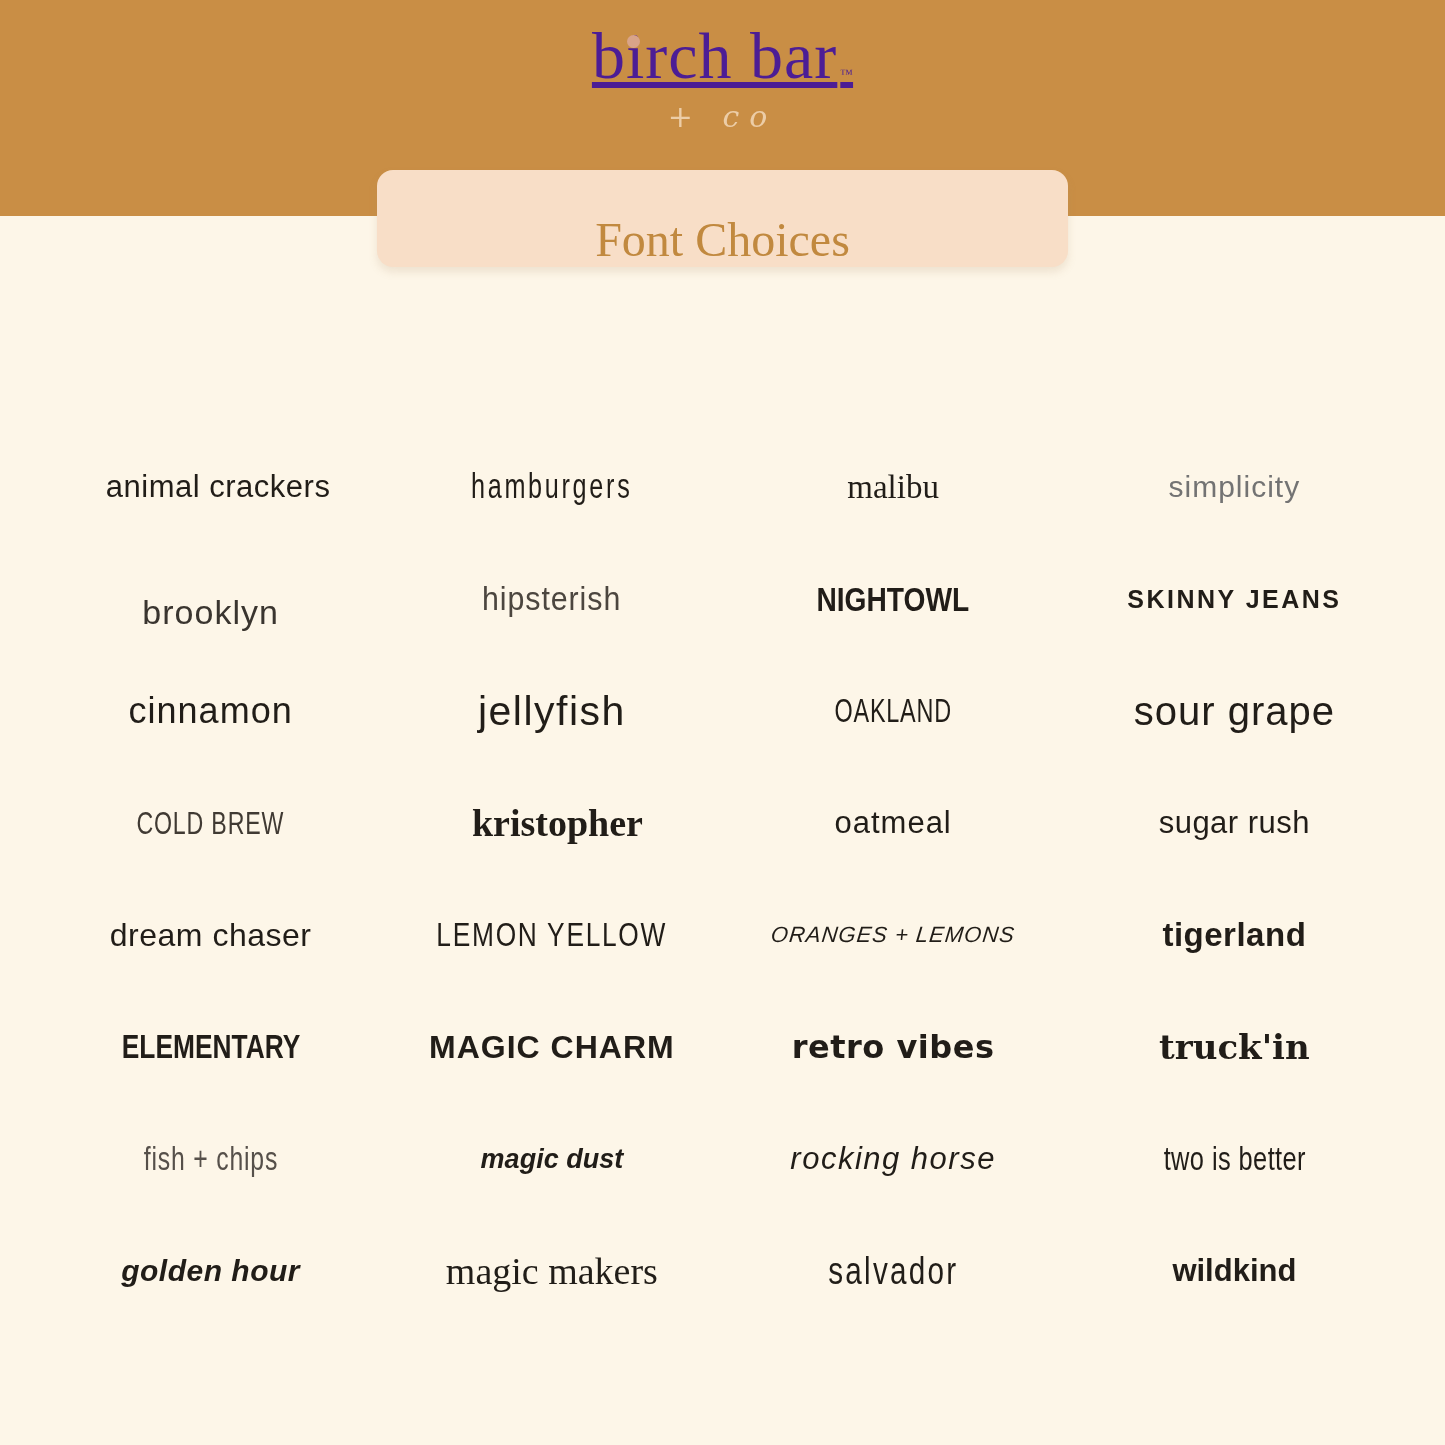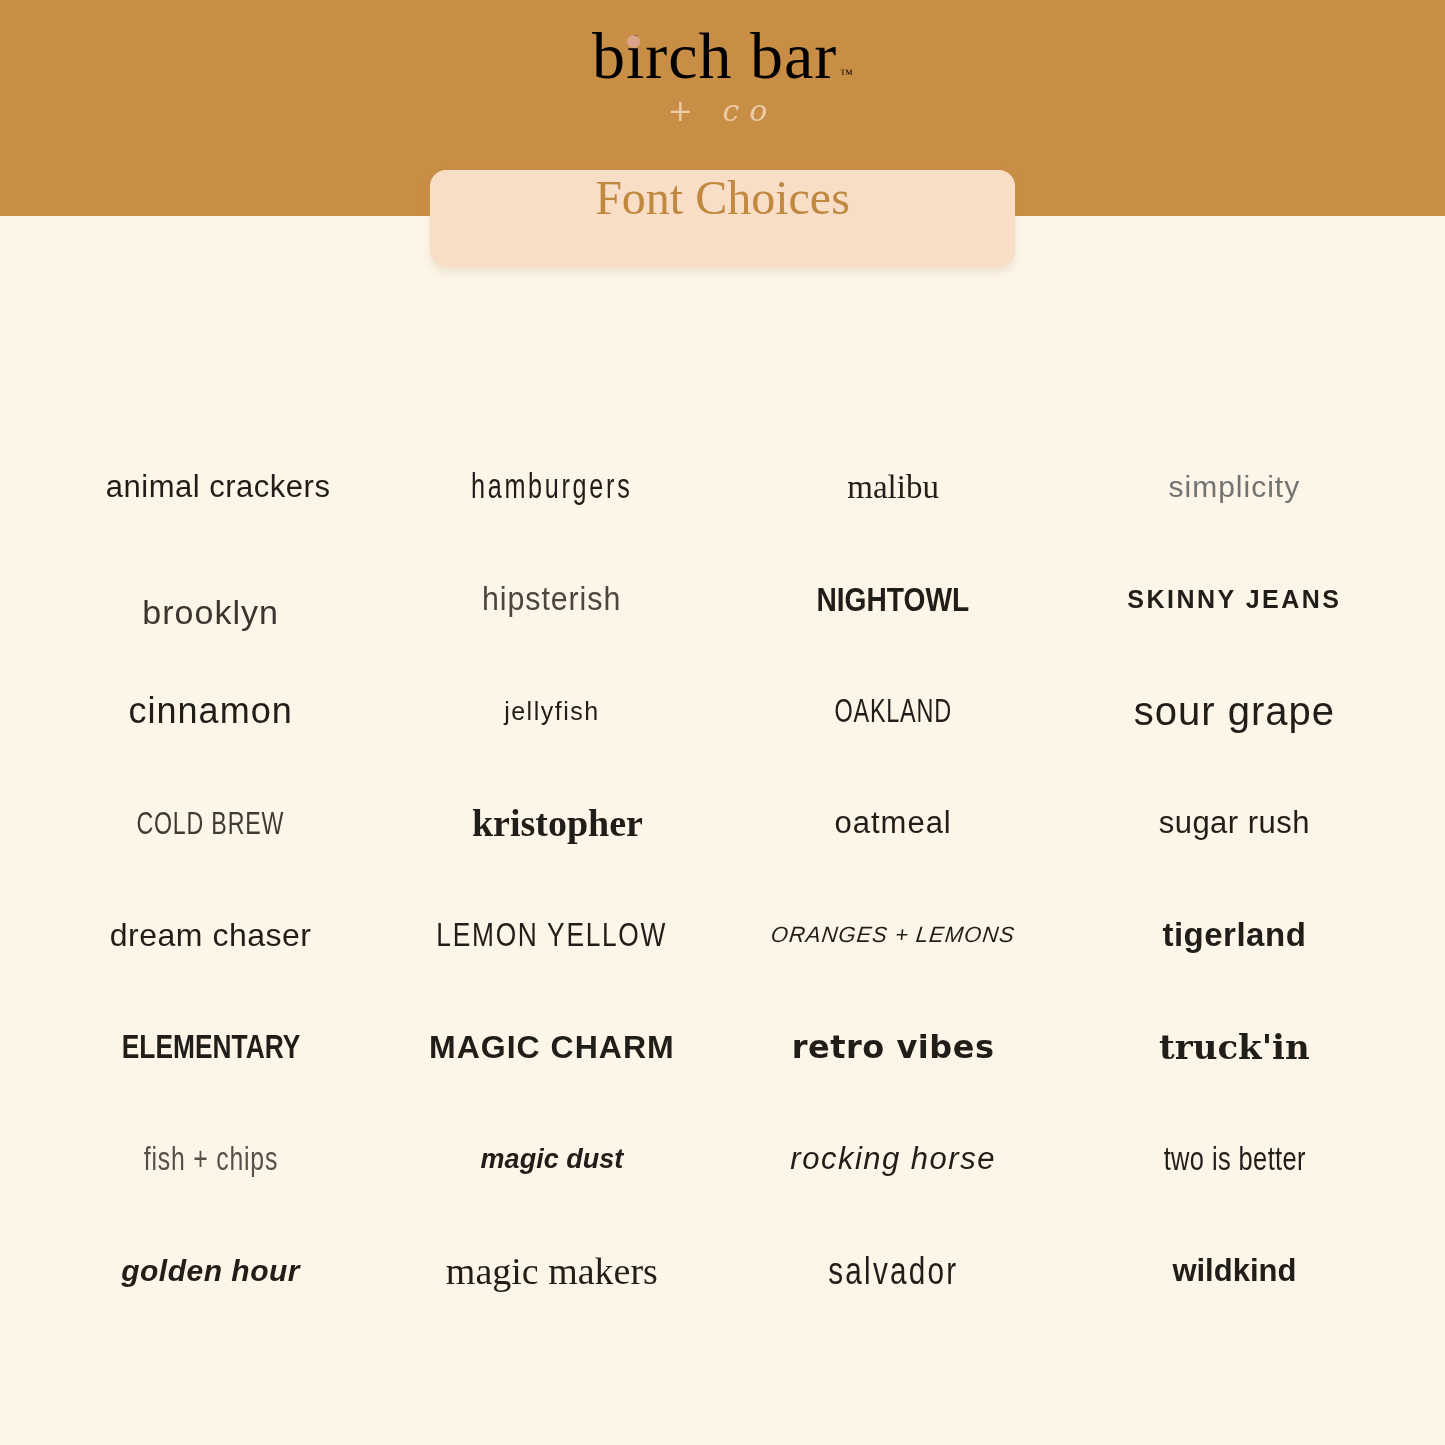"birch bar ™" .logo { color: #000000 -> #4c1d95; text-decoration: none -> underline }
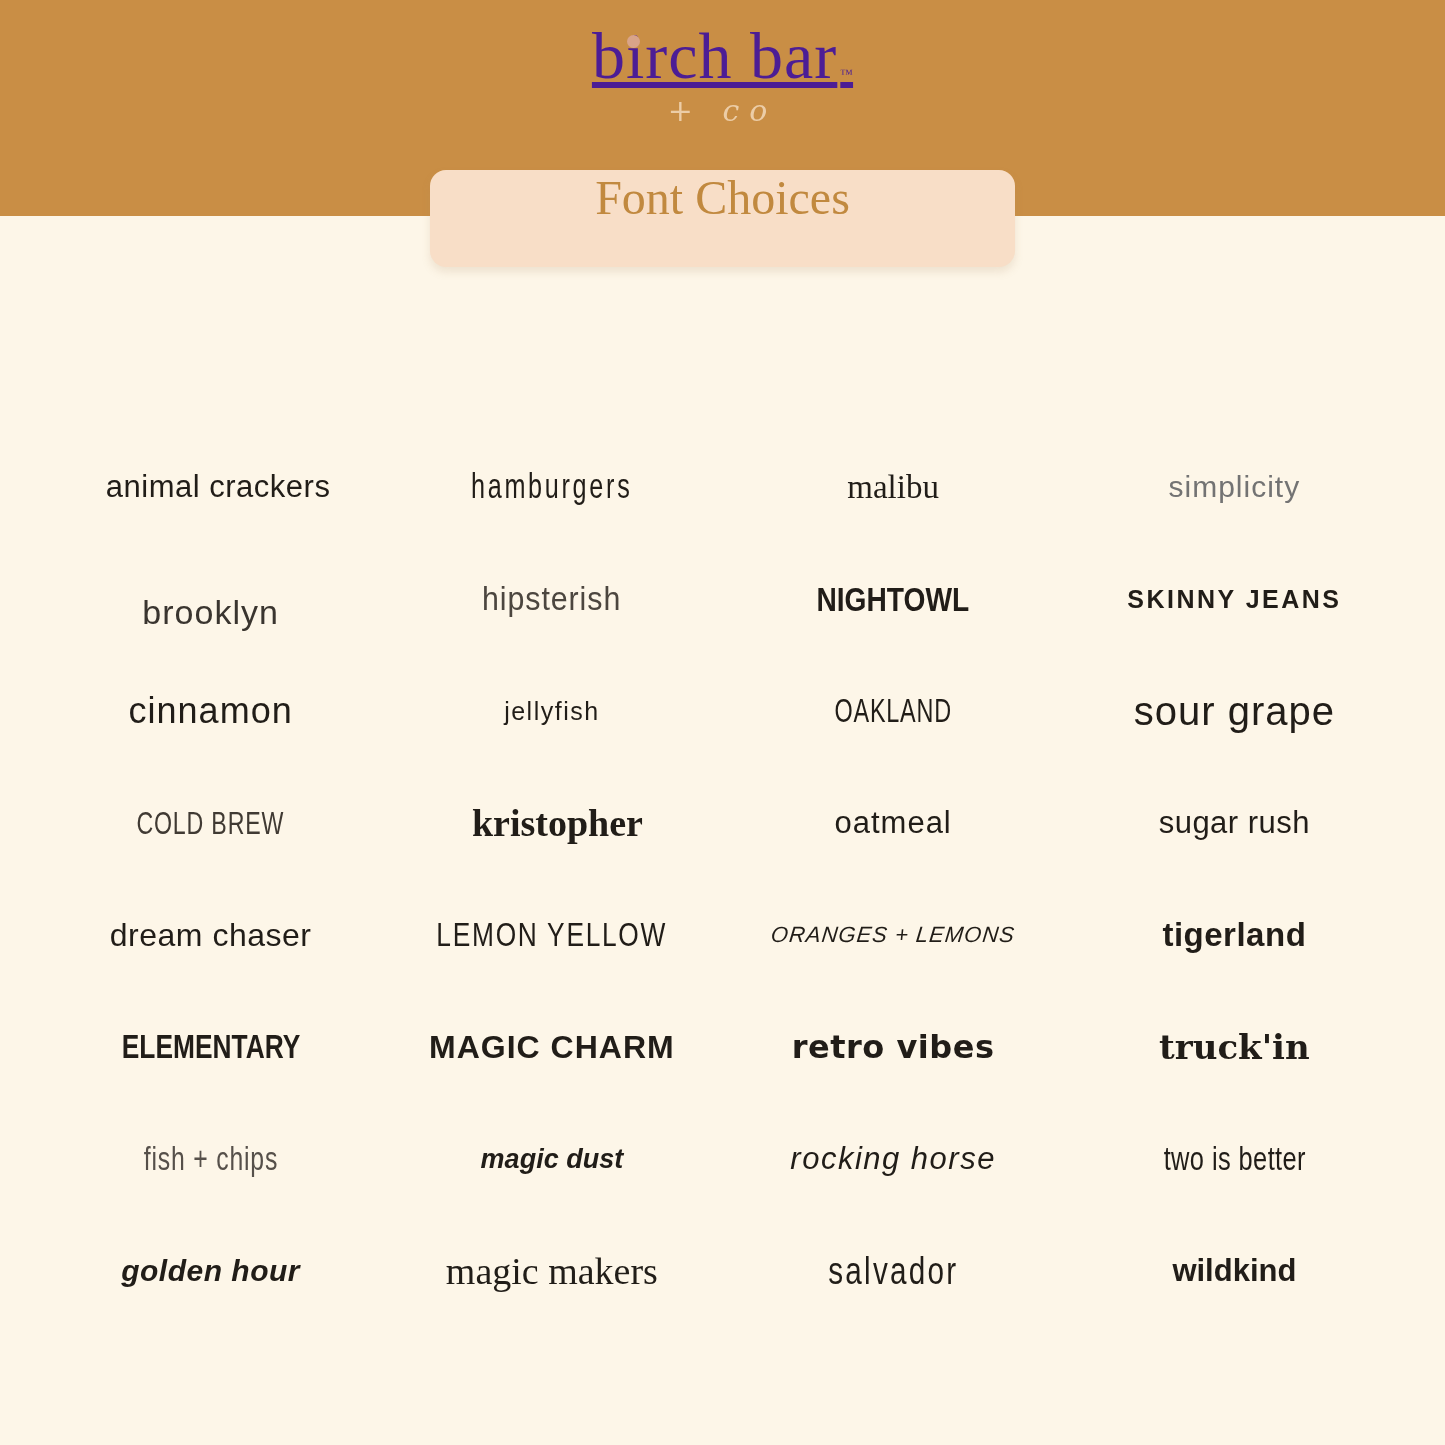"+ co" .tagline { margin-top: 0 -> 6px }
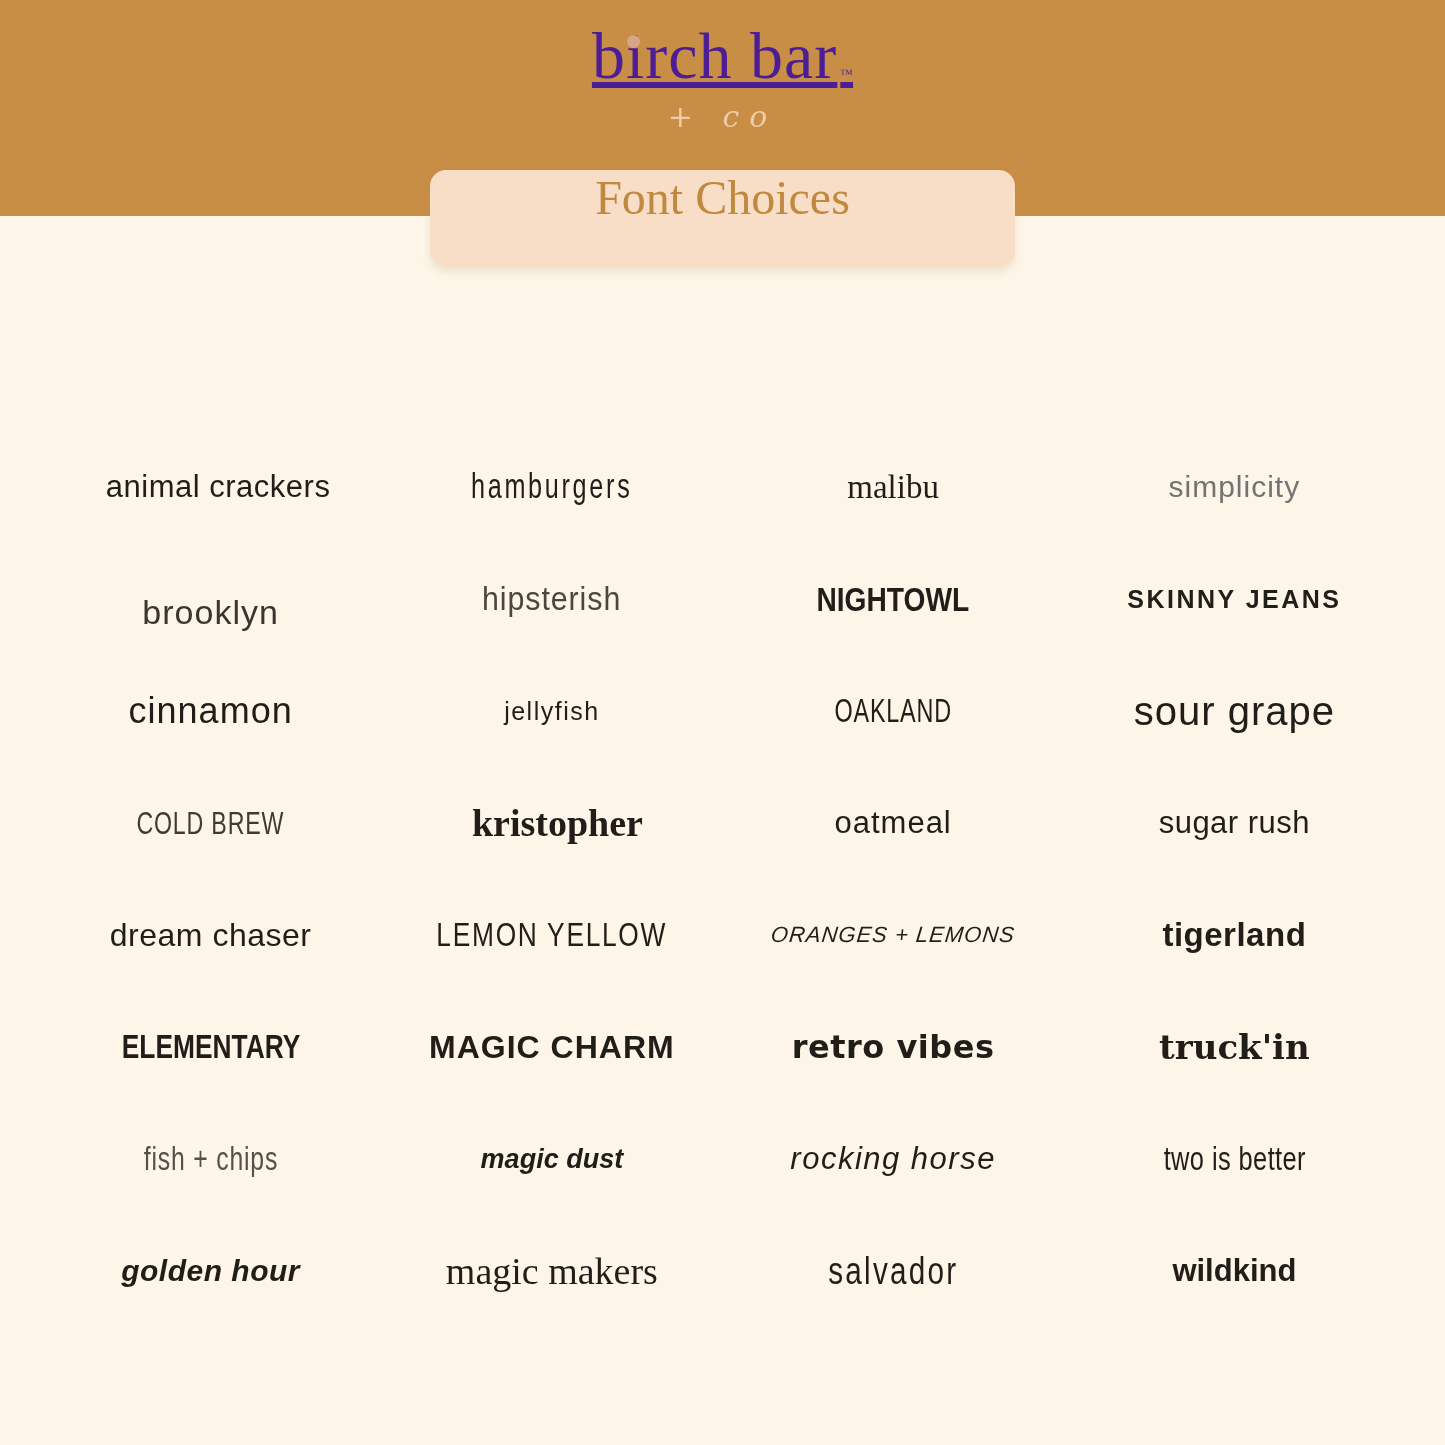"Font Choices" .panel { align-items: flex-start -> flex-end; width: 585px -> 691px }
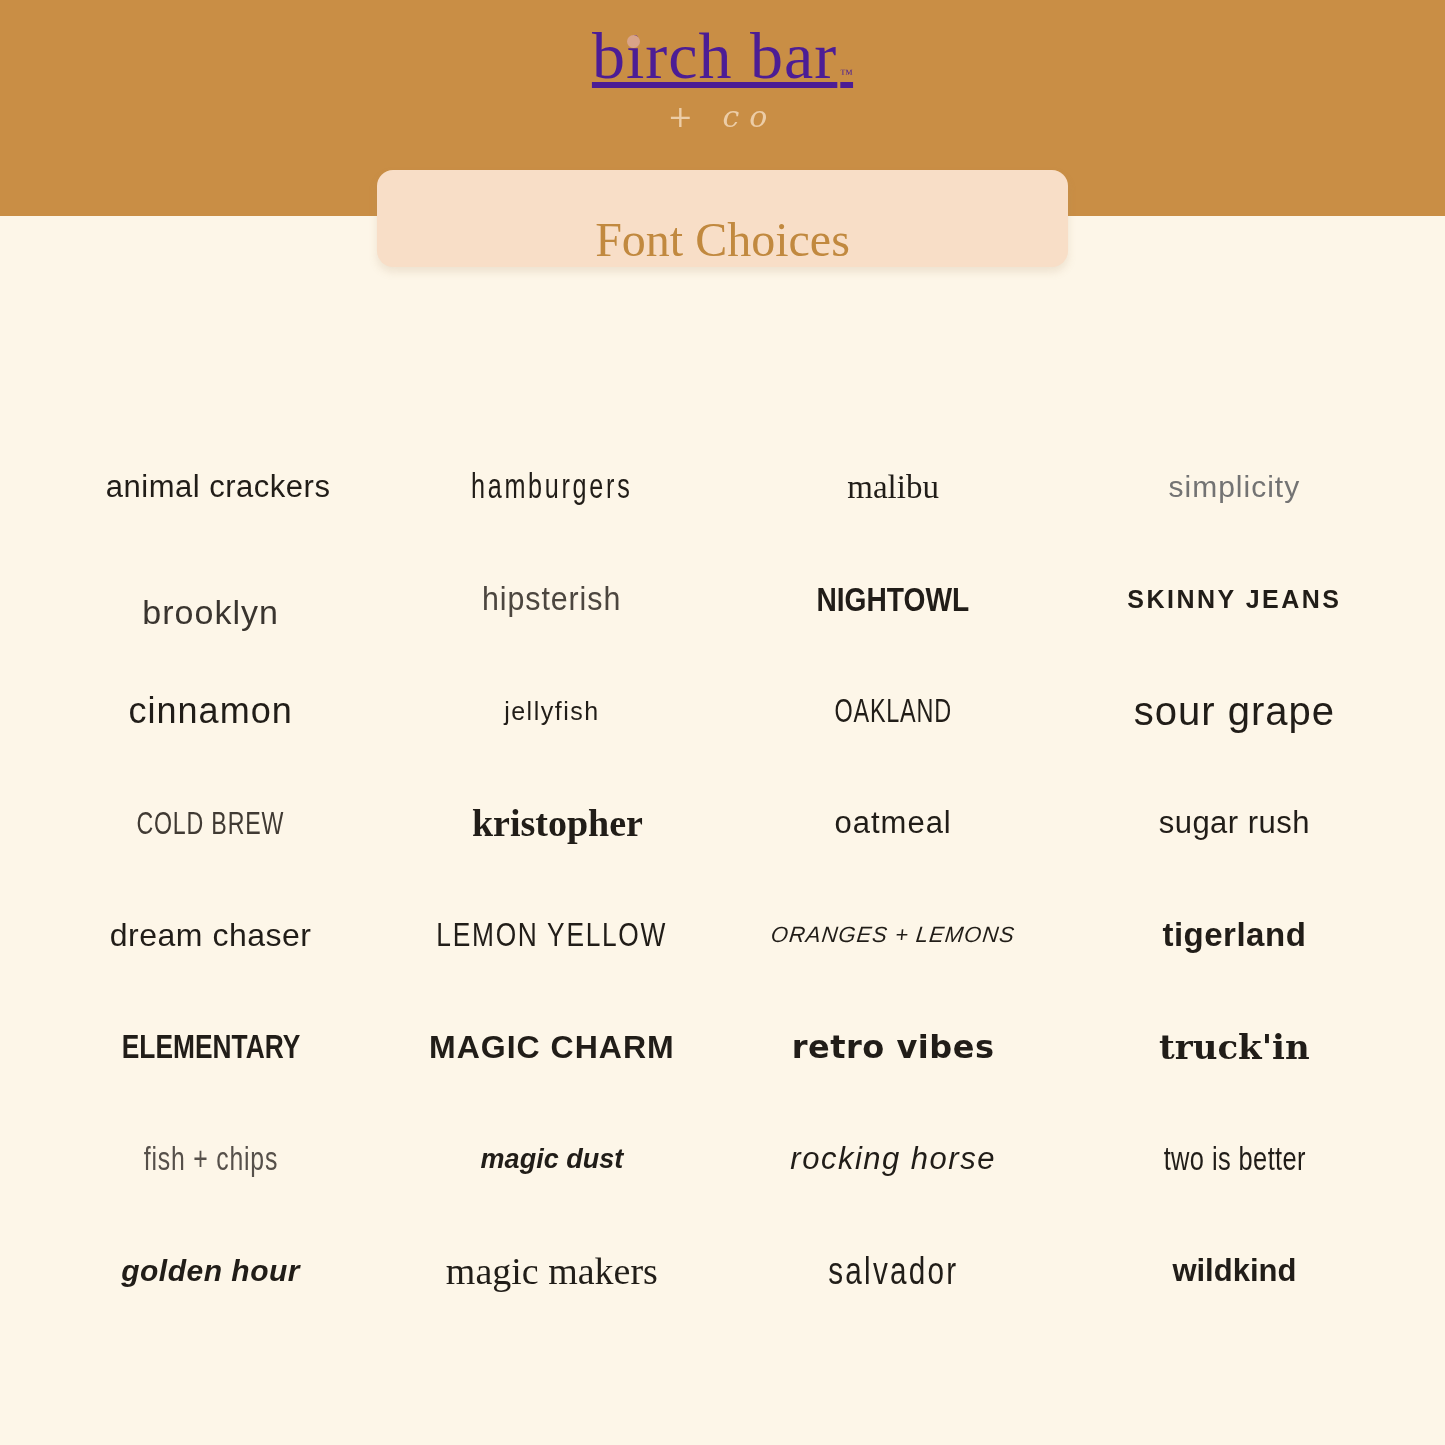"jellyfish" .s-jellyfish { font-size: 25px -> 41px }
